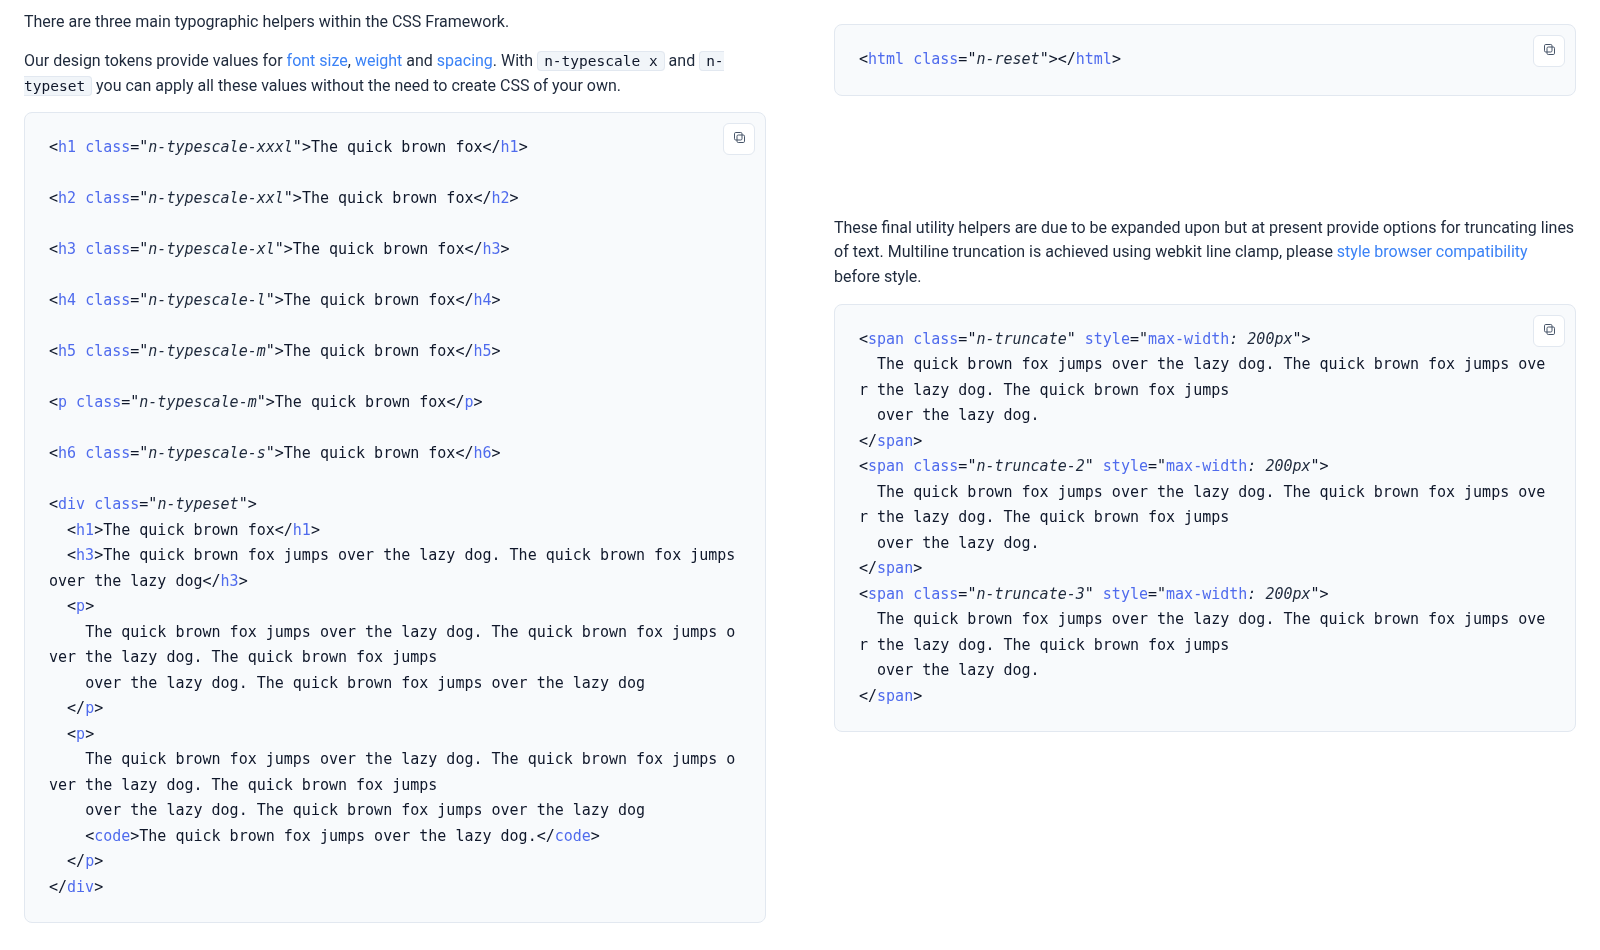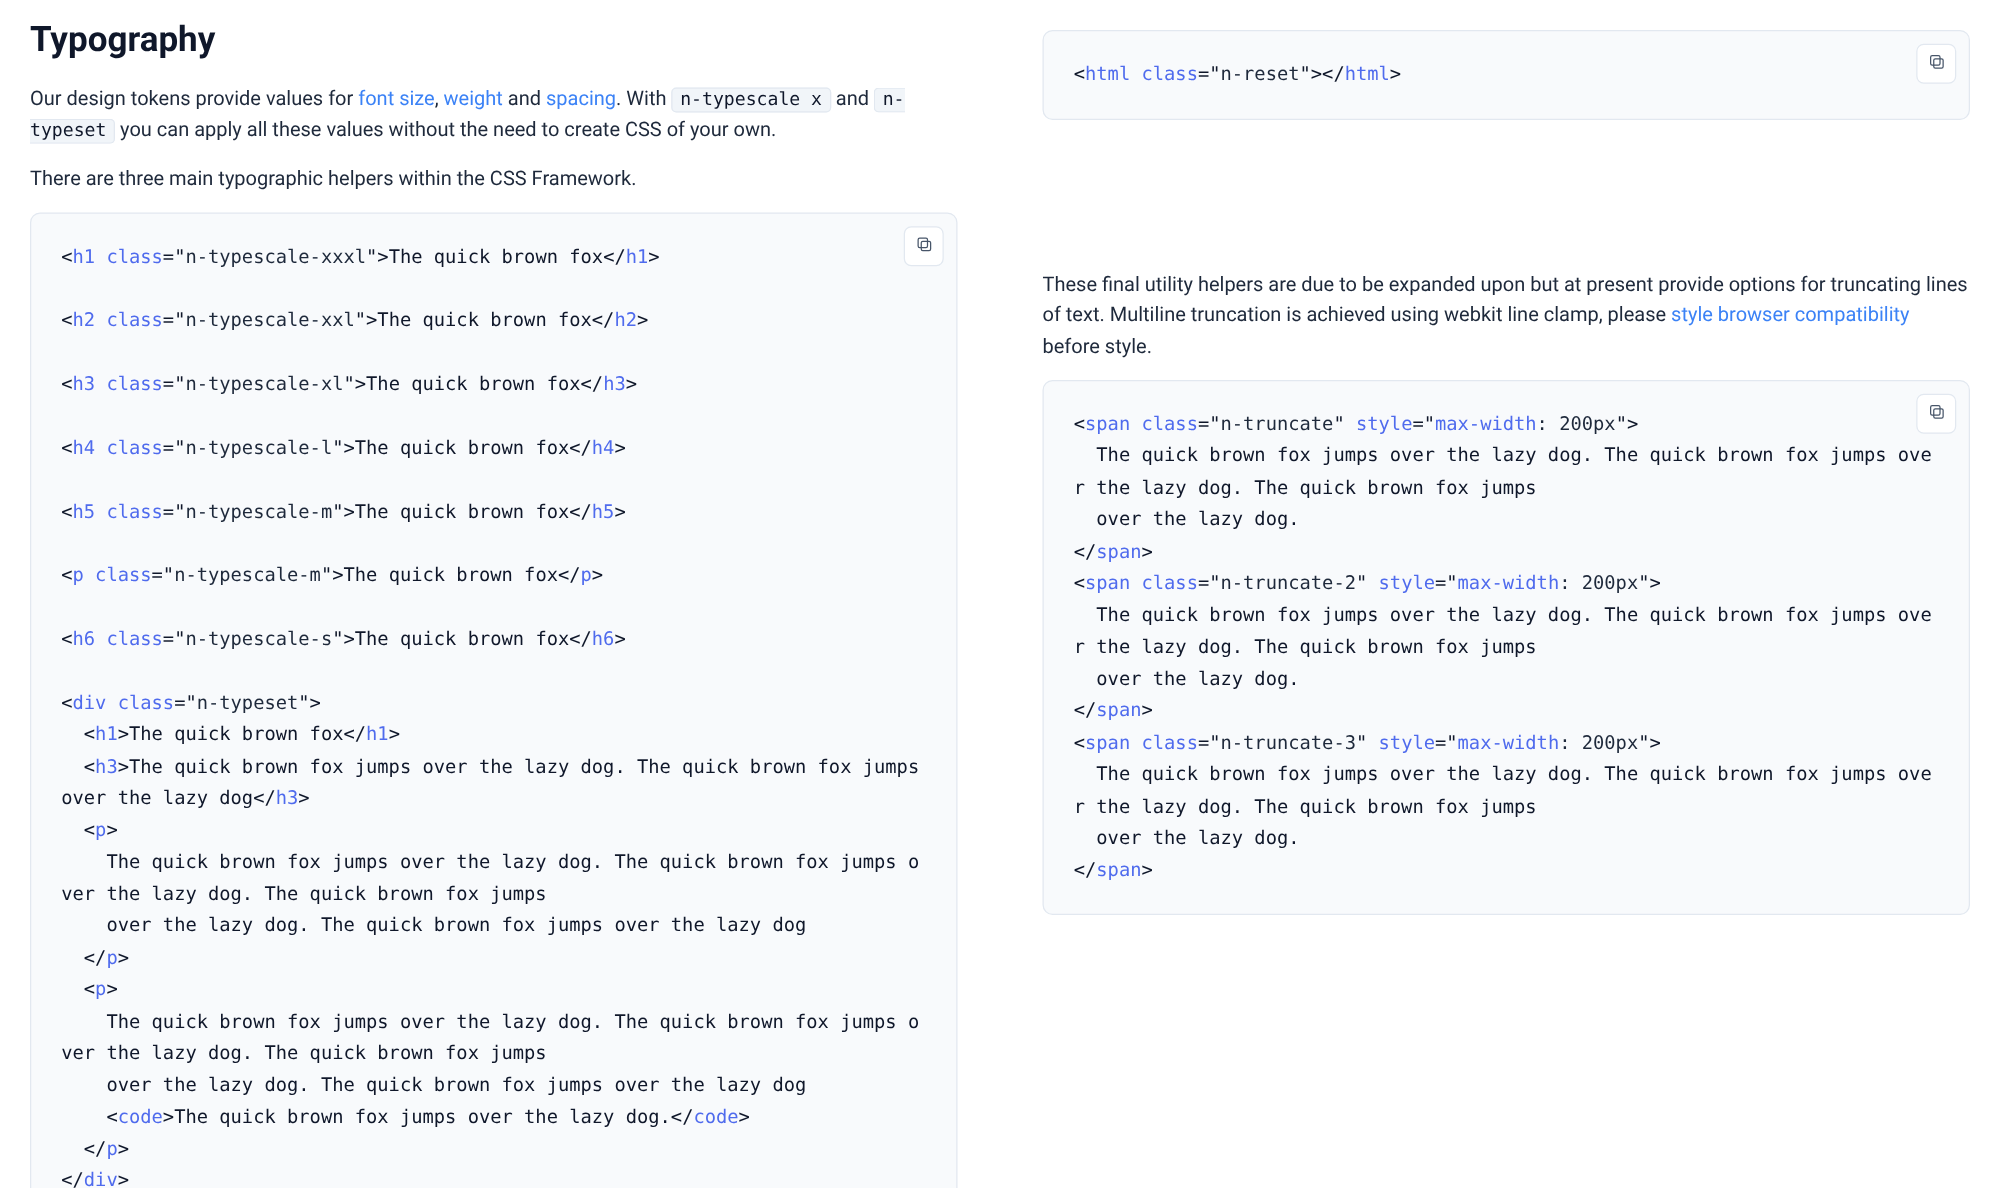"Typography" h2.section-title { html: <h2>Typography</h2> -> none }
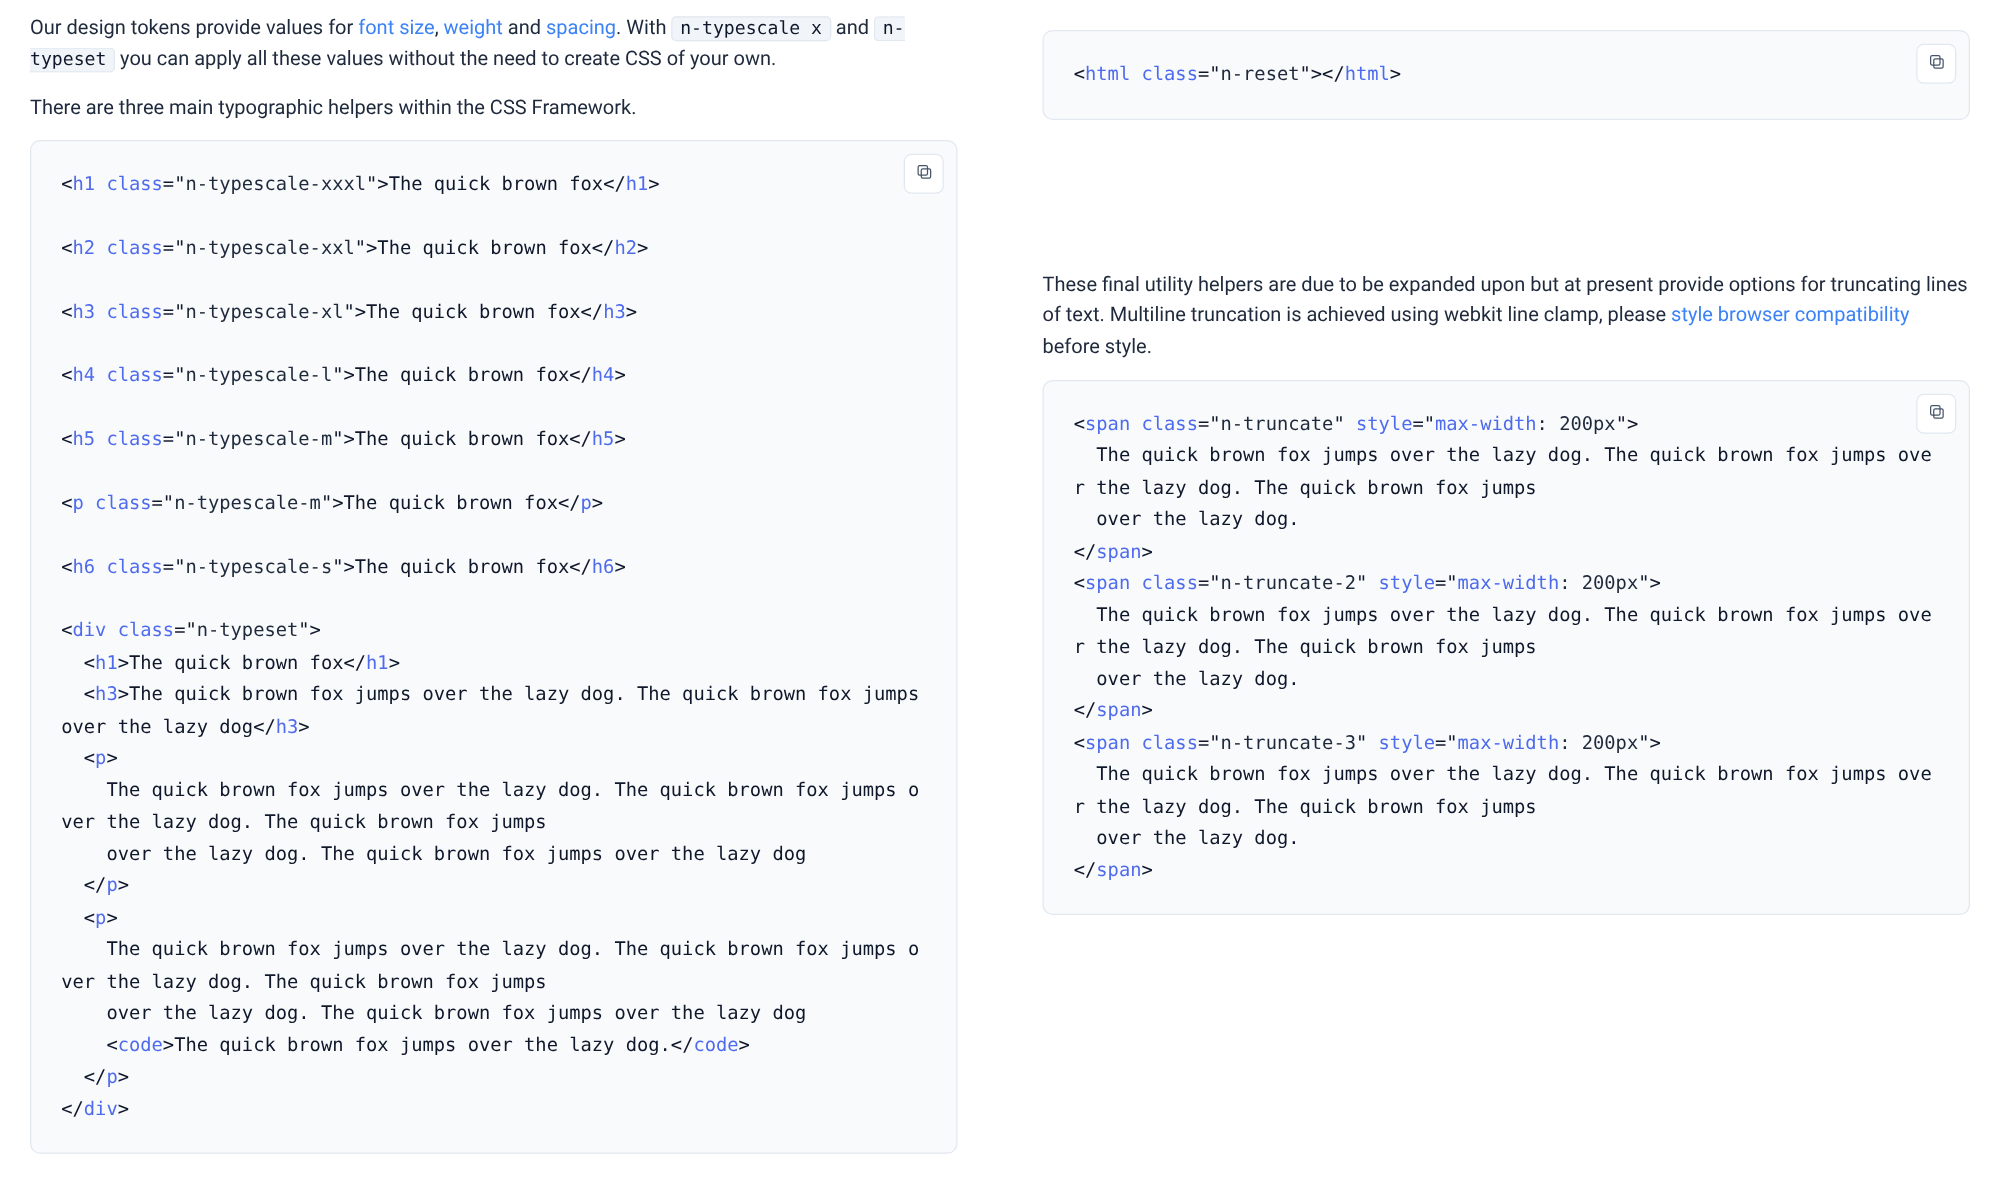"Our design tokens provide values" p.prose { order: before "There are three main typographic" -> after "There are three main typographic" }
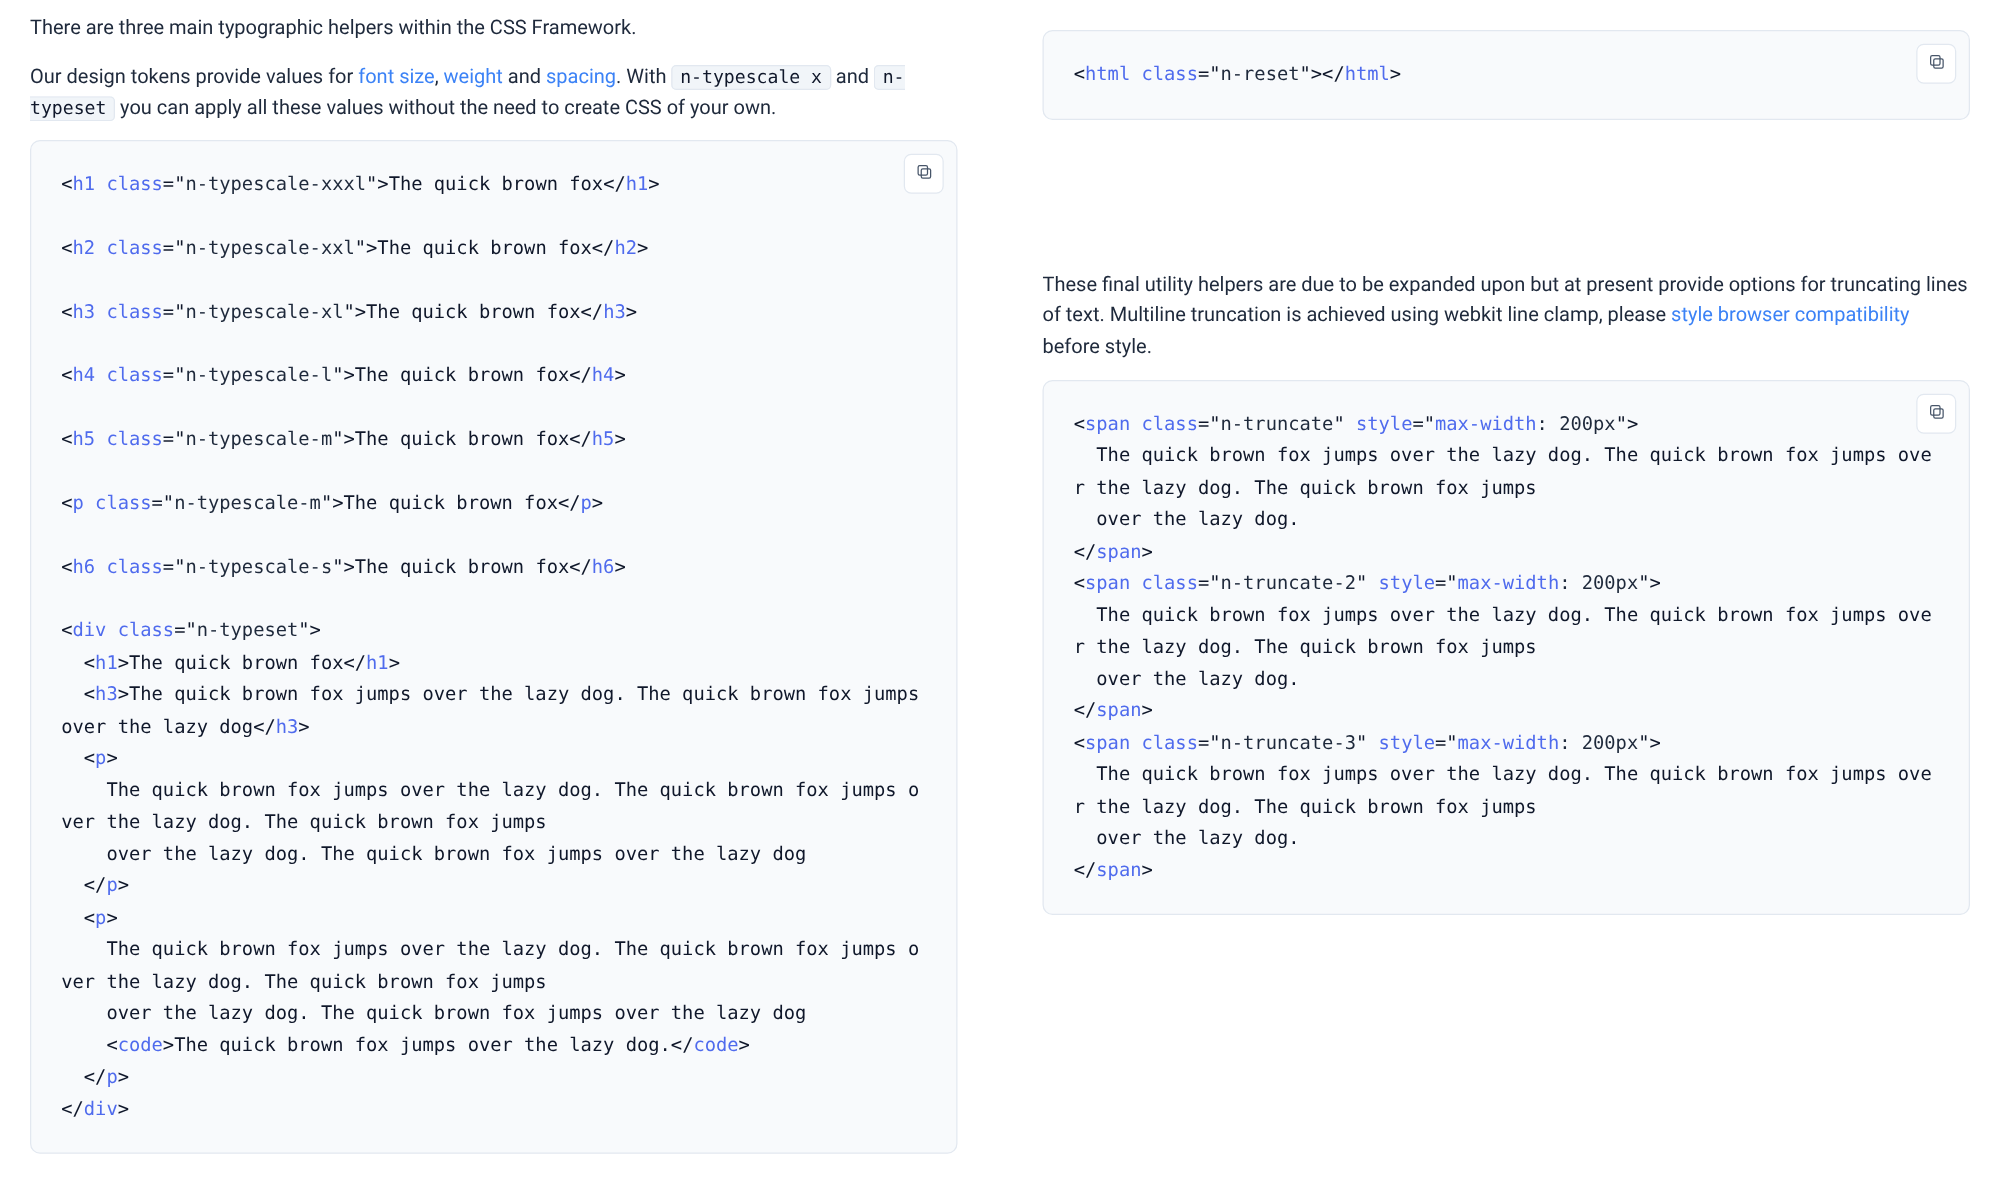"n-reset" .tok-val { font-style: none -> italic }
